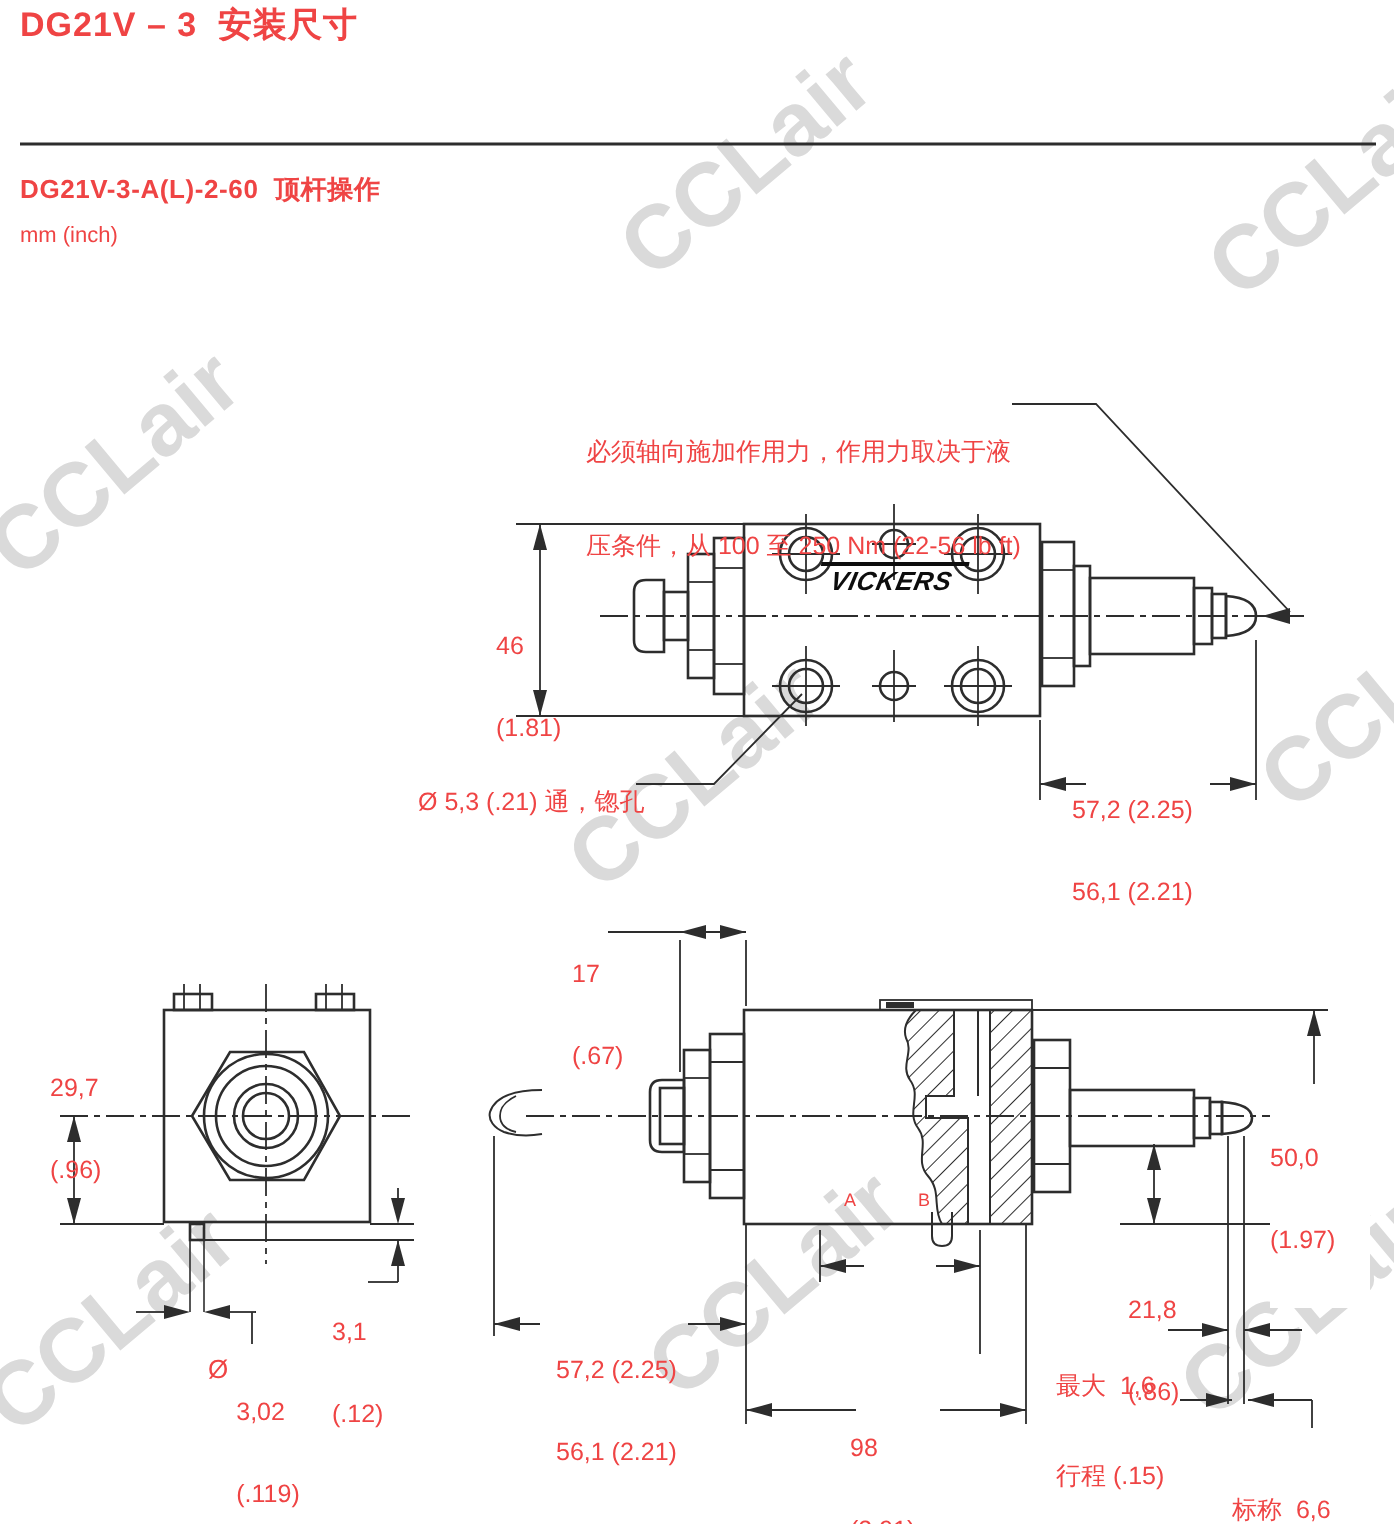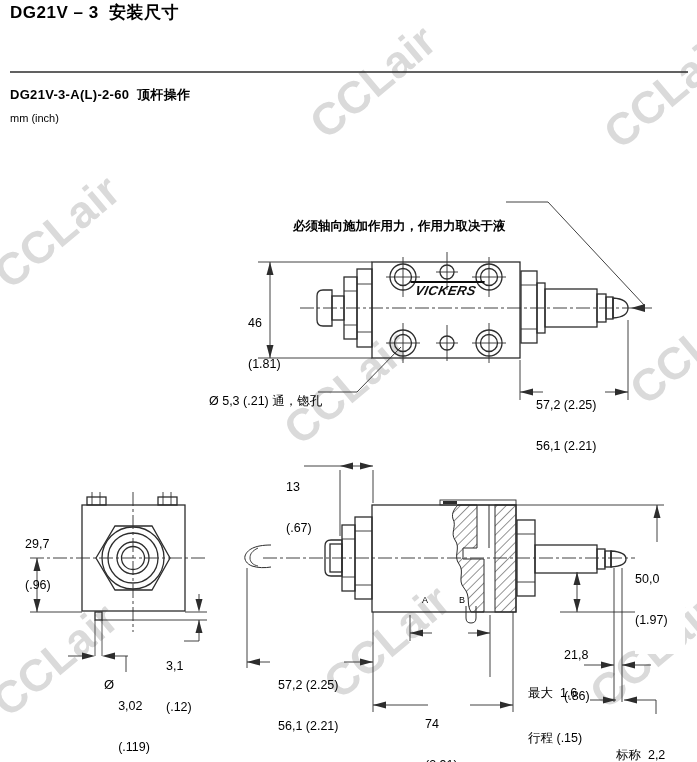"DG21V – 3 安装尺寸" .lbl { color: #000000 -> #ef4444 }
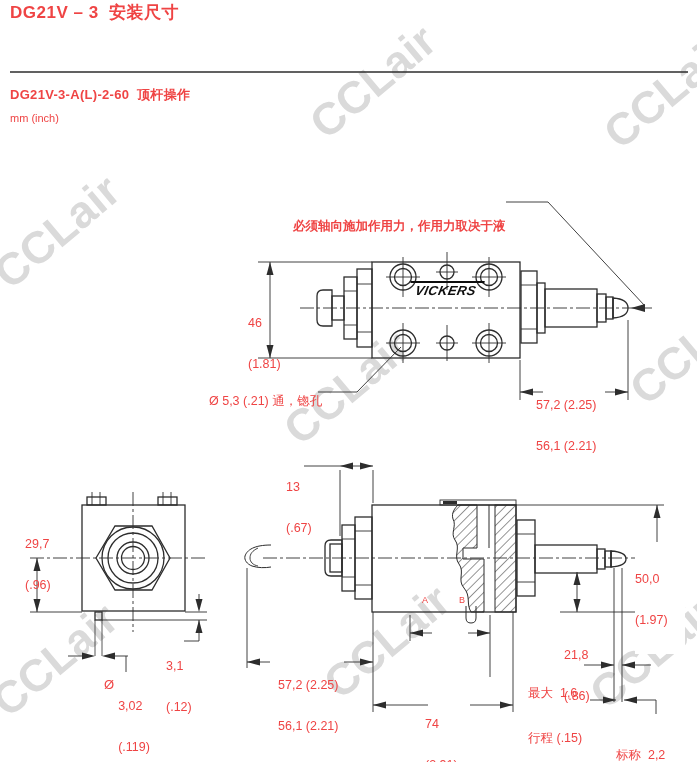"必须轴向施加作用力，作用力取决于液" div.lbl { font-weight: bold -> none }
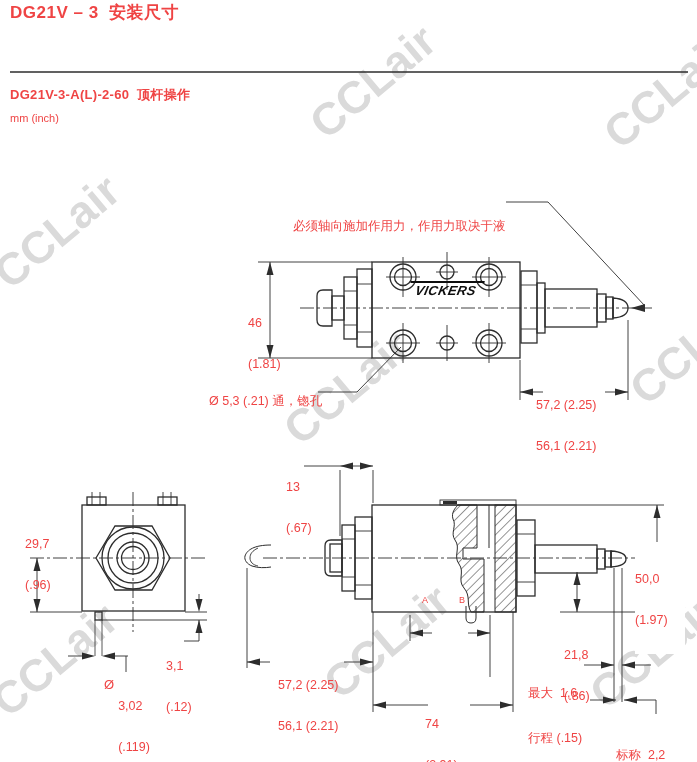"压条件，从 100 至 250 Nm" div { html: none -> <div>压条件，从 100 至 250 Nm (22-56 lb ft)</div> }
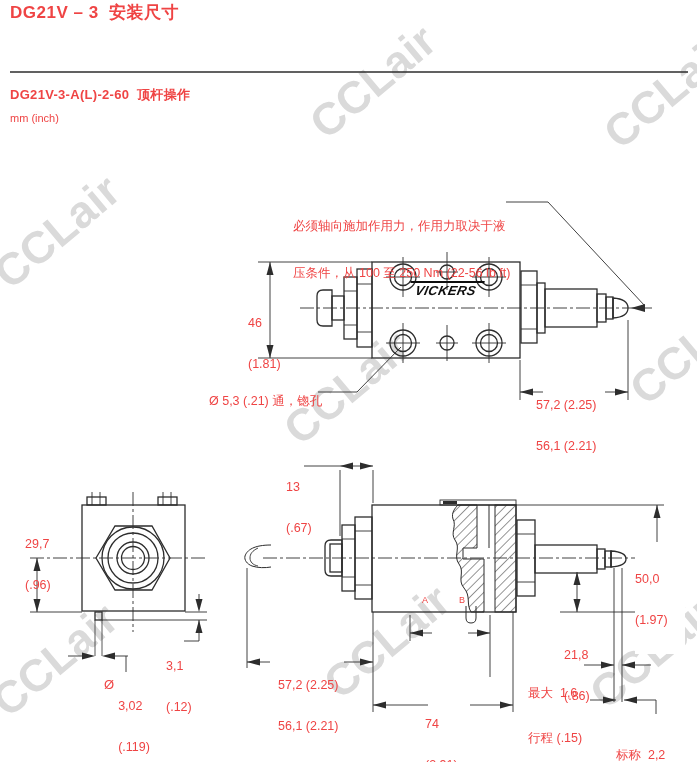"13" div { text: 13 -> 17 }
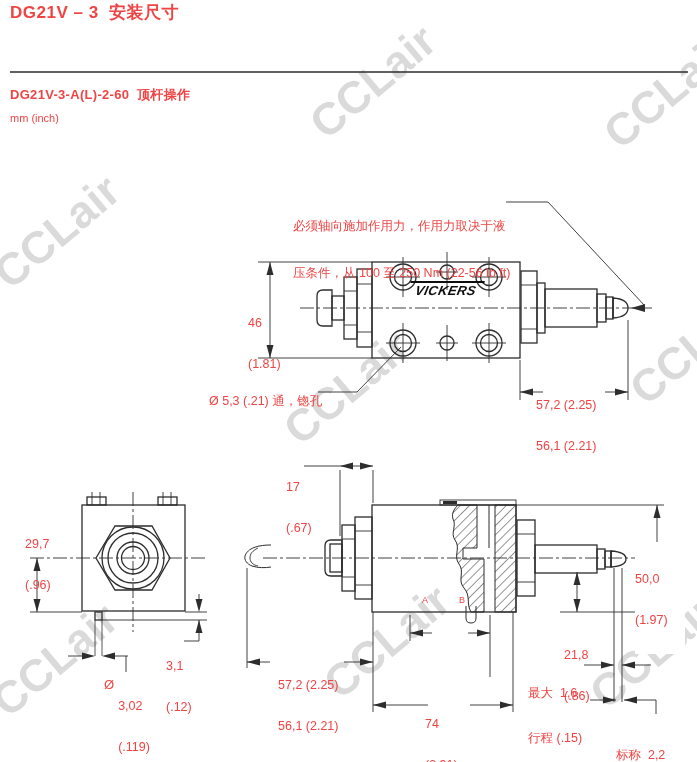"74" div { text: 74 -> 98 }
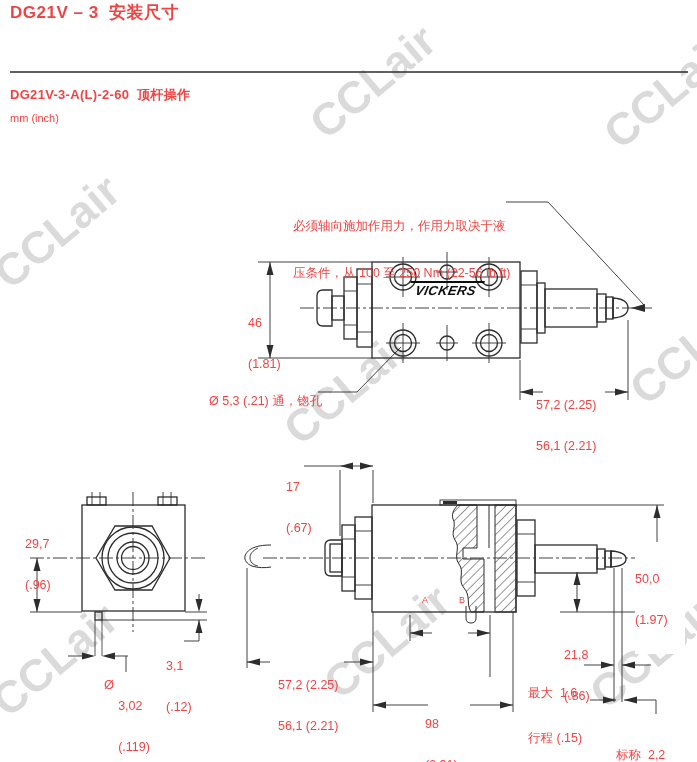"标称 2,2" div { text: 2,2 -> 6,6 }
